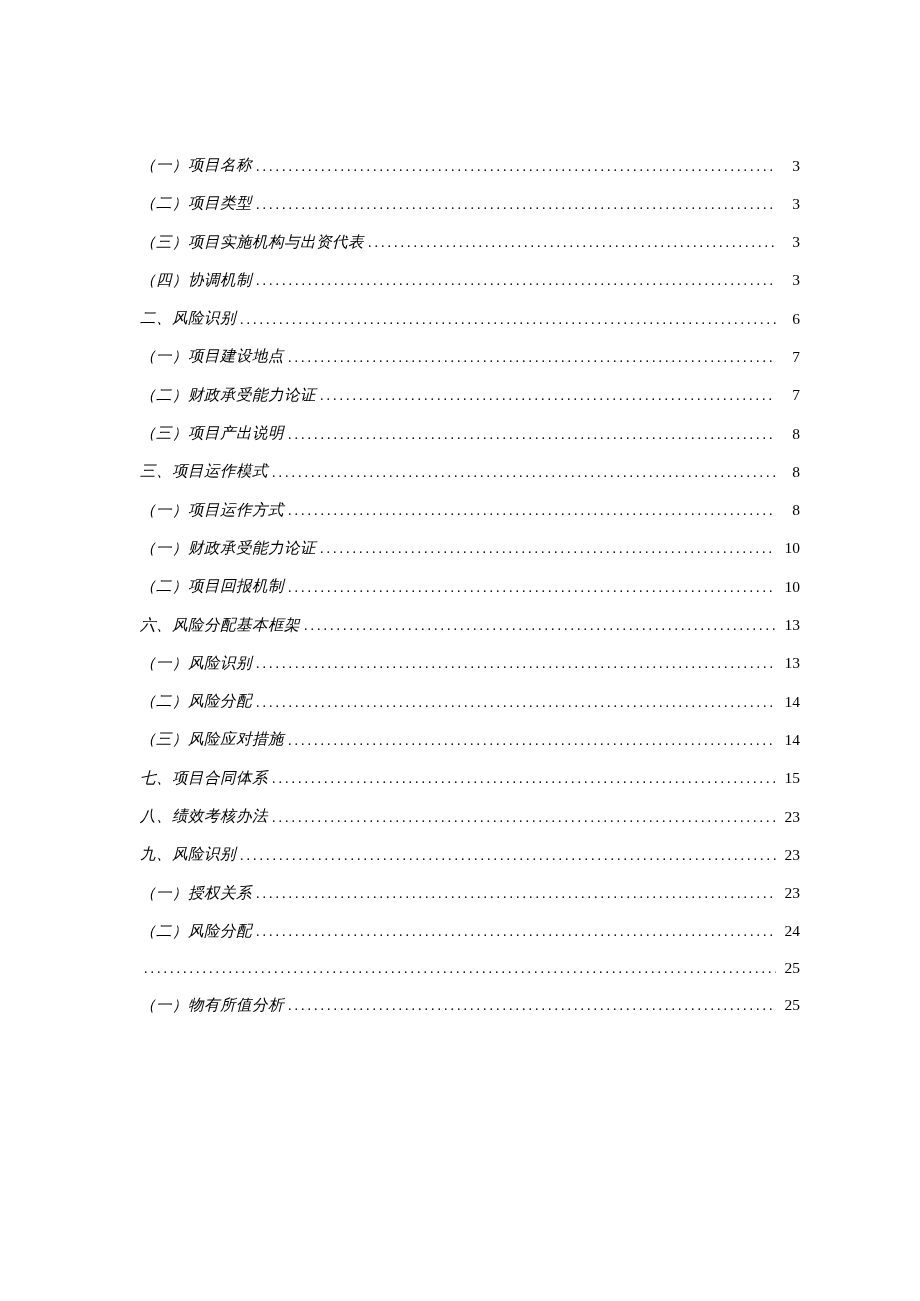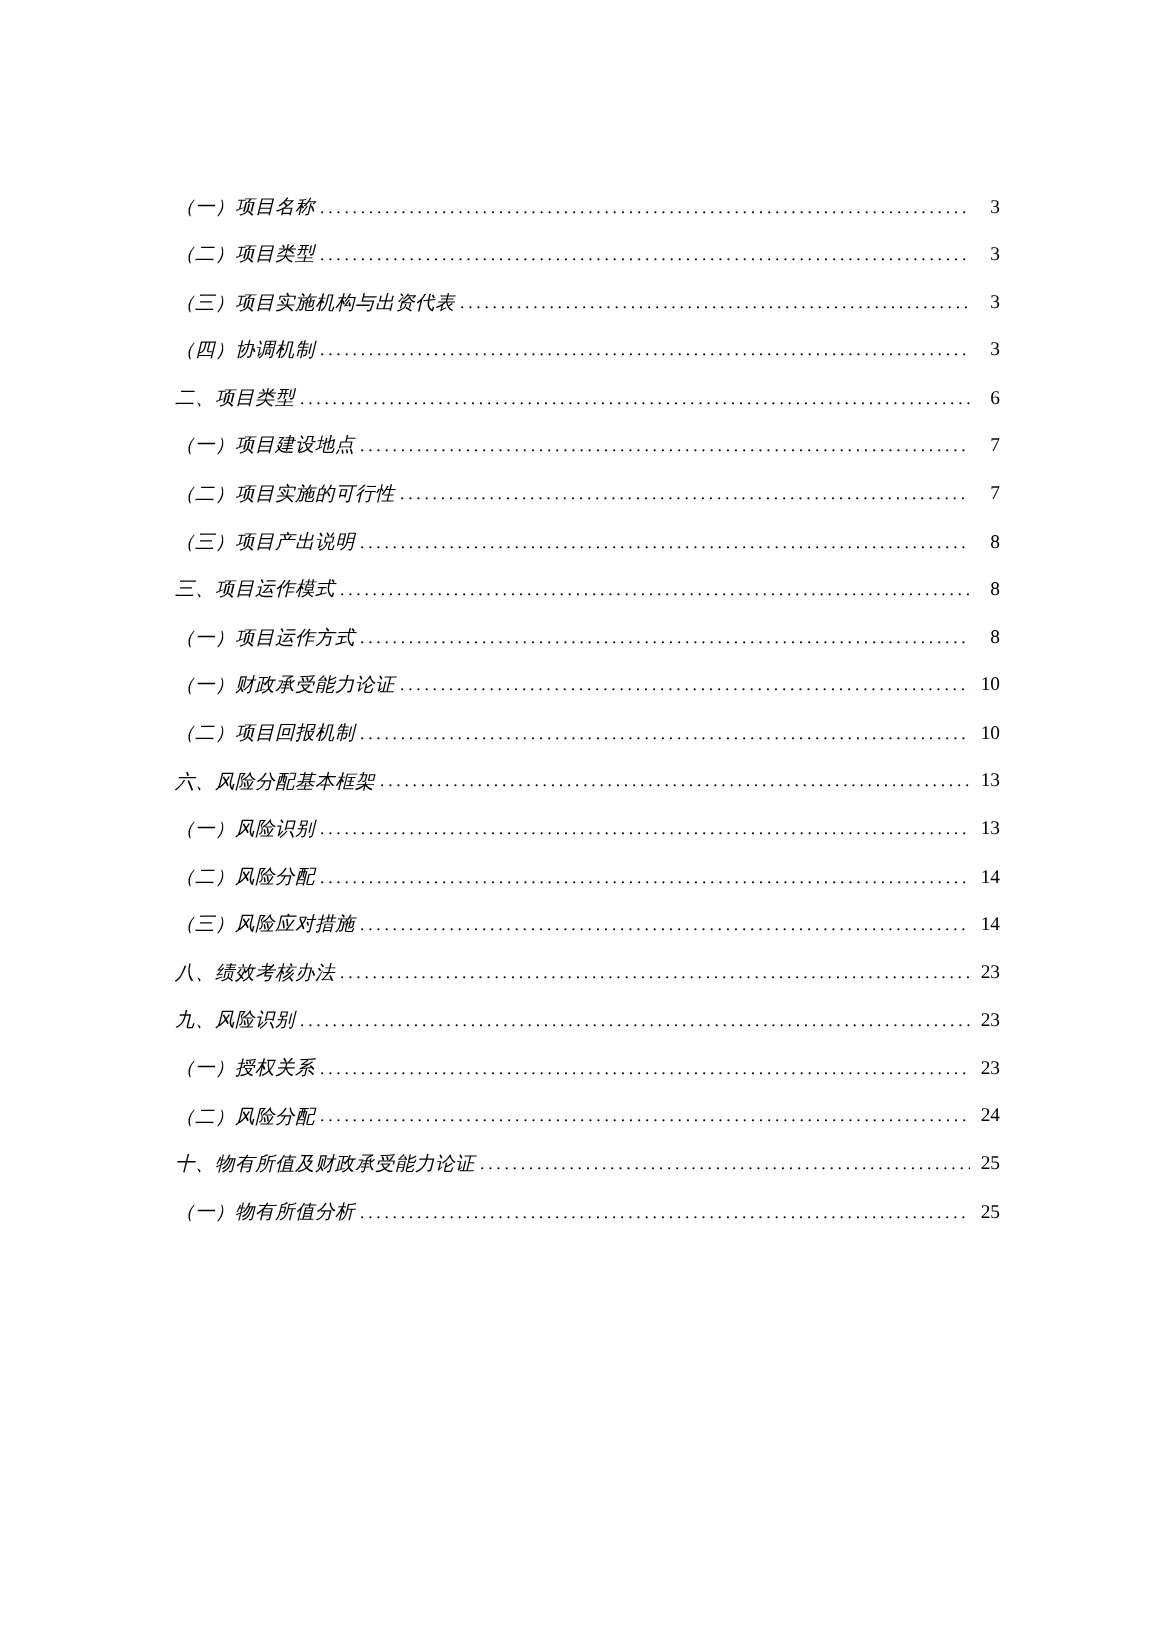"二、项目类型" span.toc-title { text: 项目类型 -> 风险识别 }
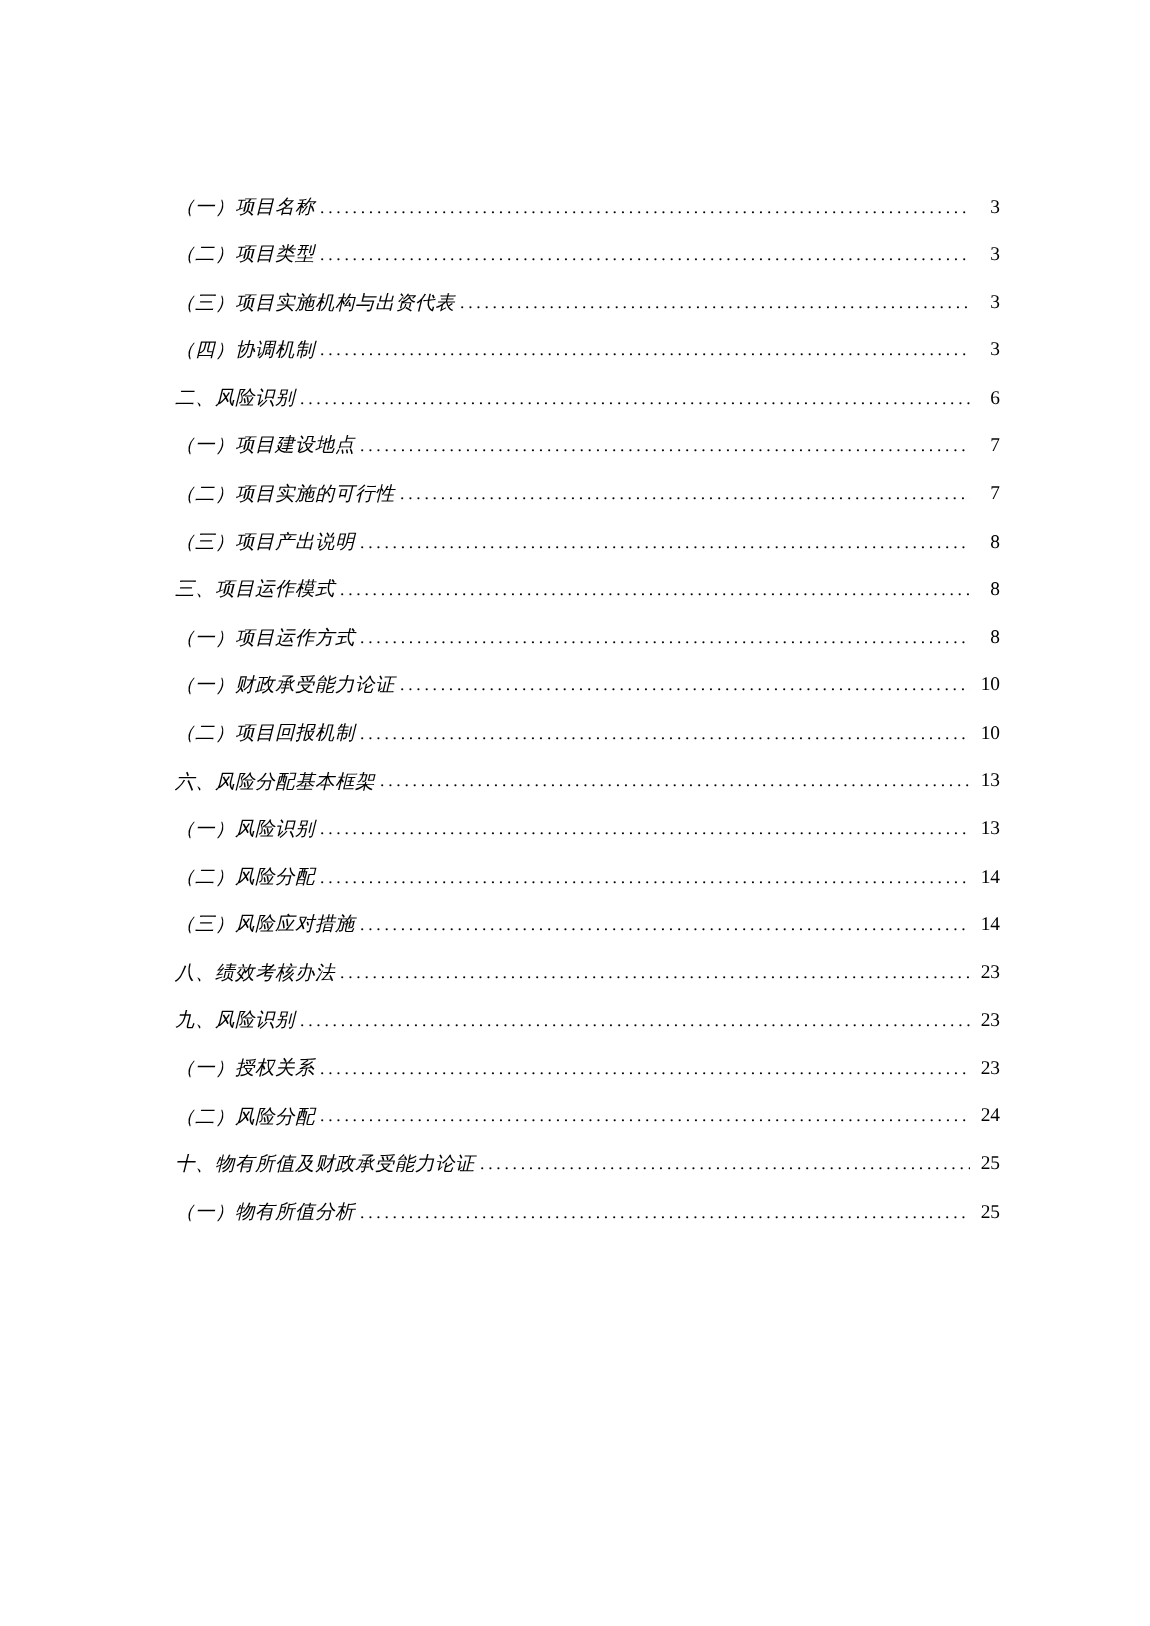"（二）项目实施的可行性" span.toc-title { text: 项目实施的可行性 -> 财政承受能力论证 }
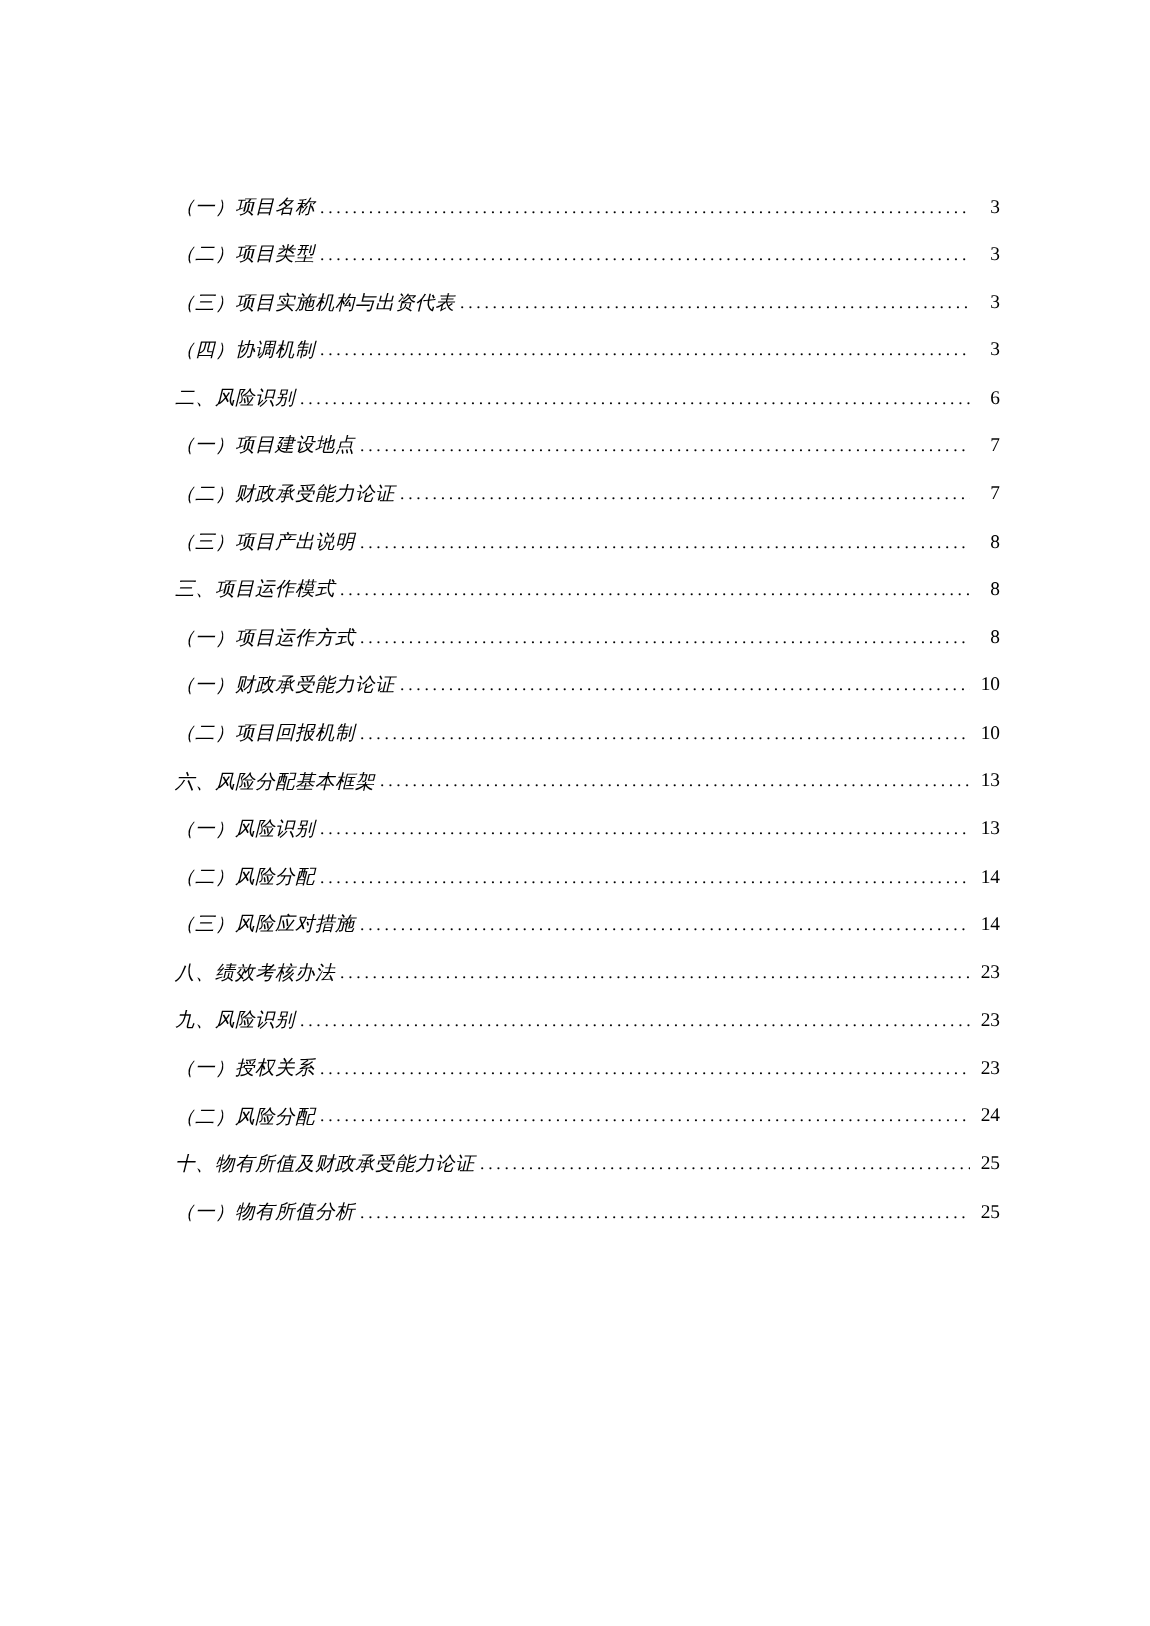"七、项目合同体系" div.toc-entry { html: none -> <div> <span>七、项目合同体系</span> <span></span> <span>15</span> </div> }
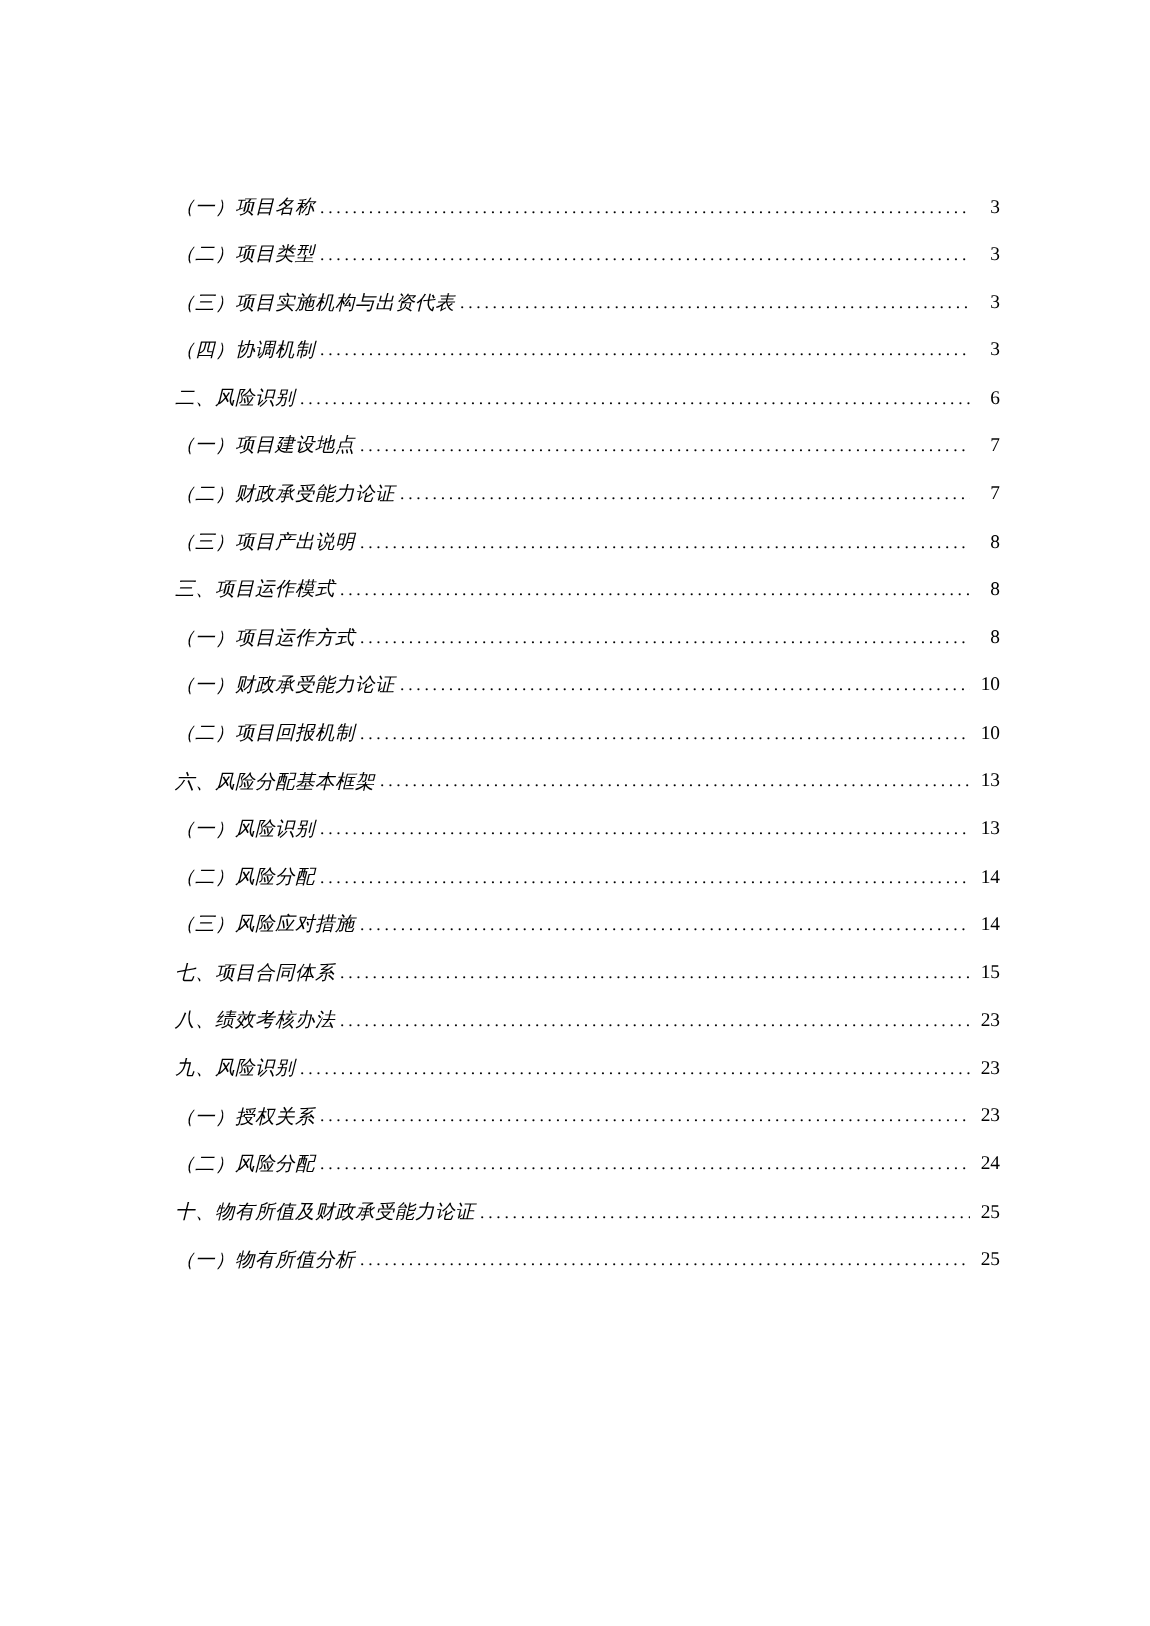"十、物有所值及财政承受能力论证" span.toc-title { html: <span>十、物有所值及财政承受能力论证</span> -> none }
